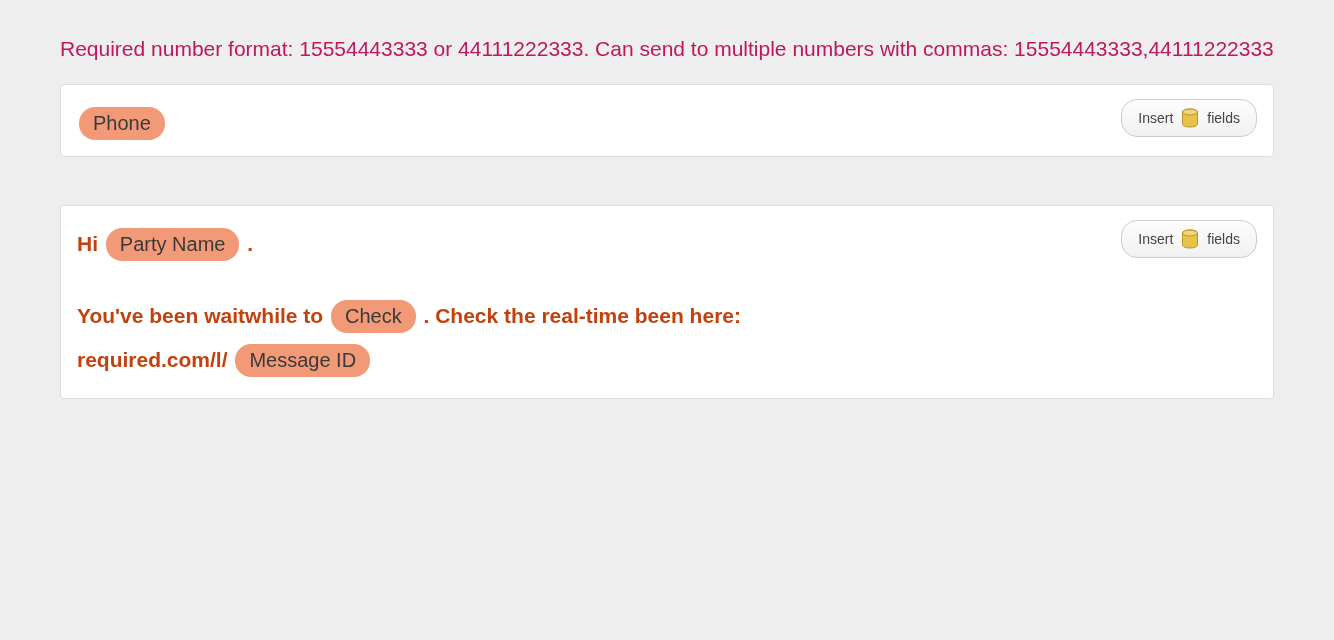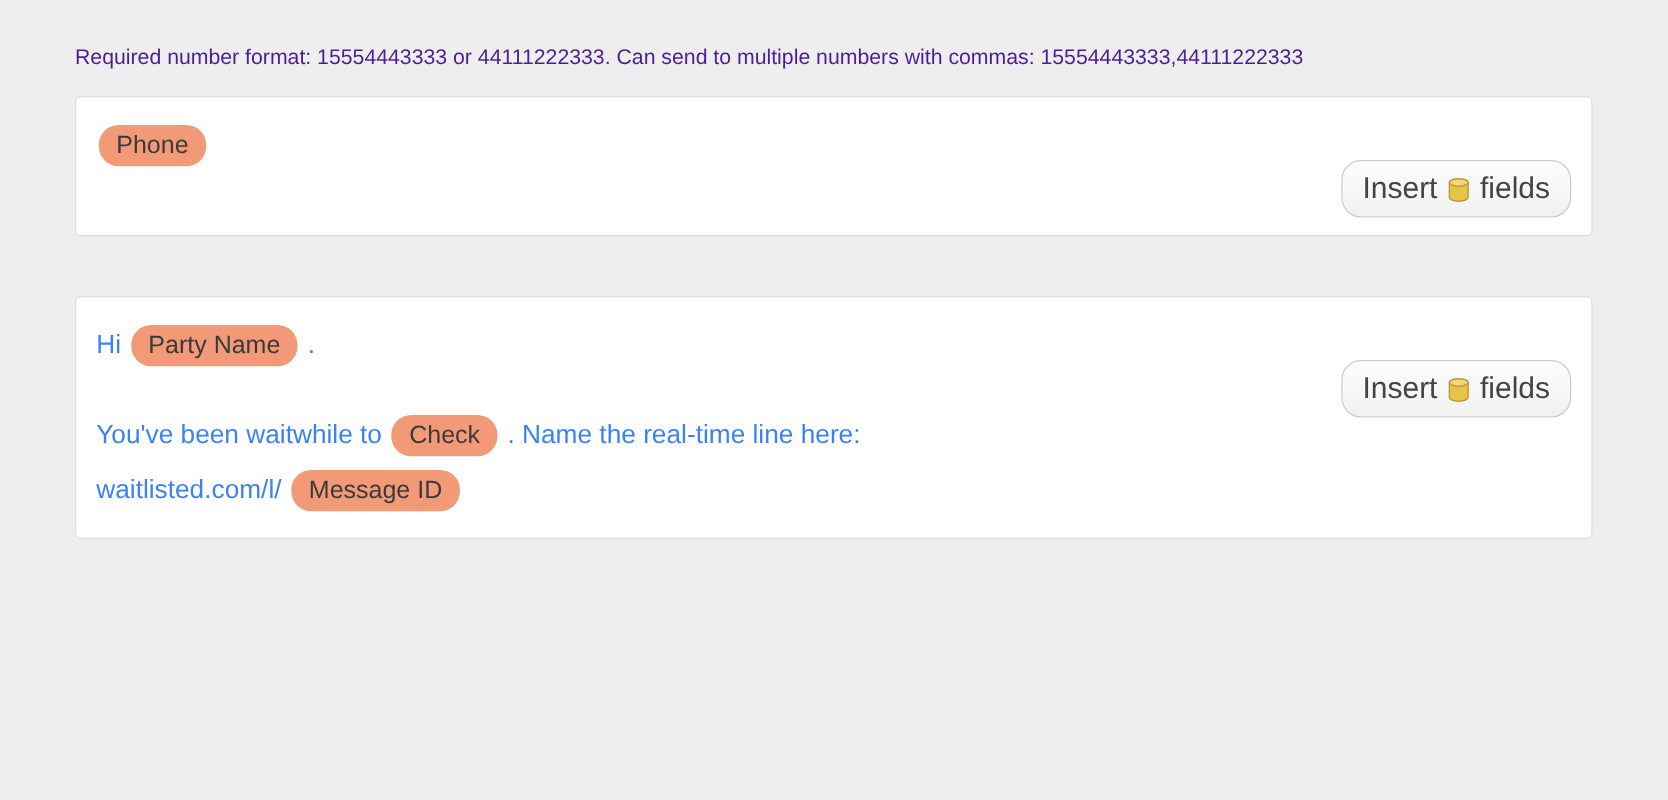"Required number format: 15554443333 or" .field-help { color: #4c1d95 -> #be185d; font-size: 17px -> 21px }
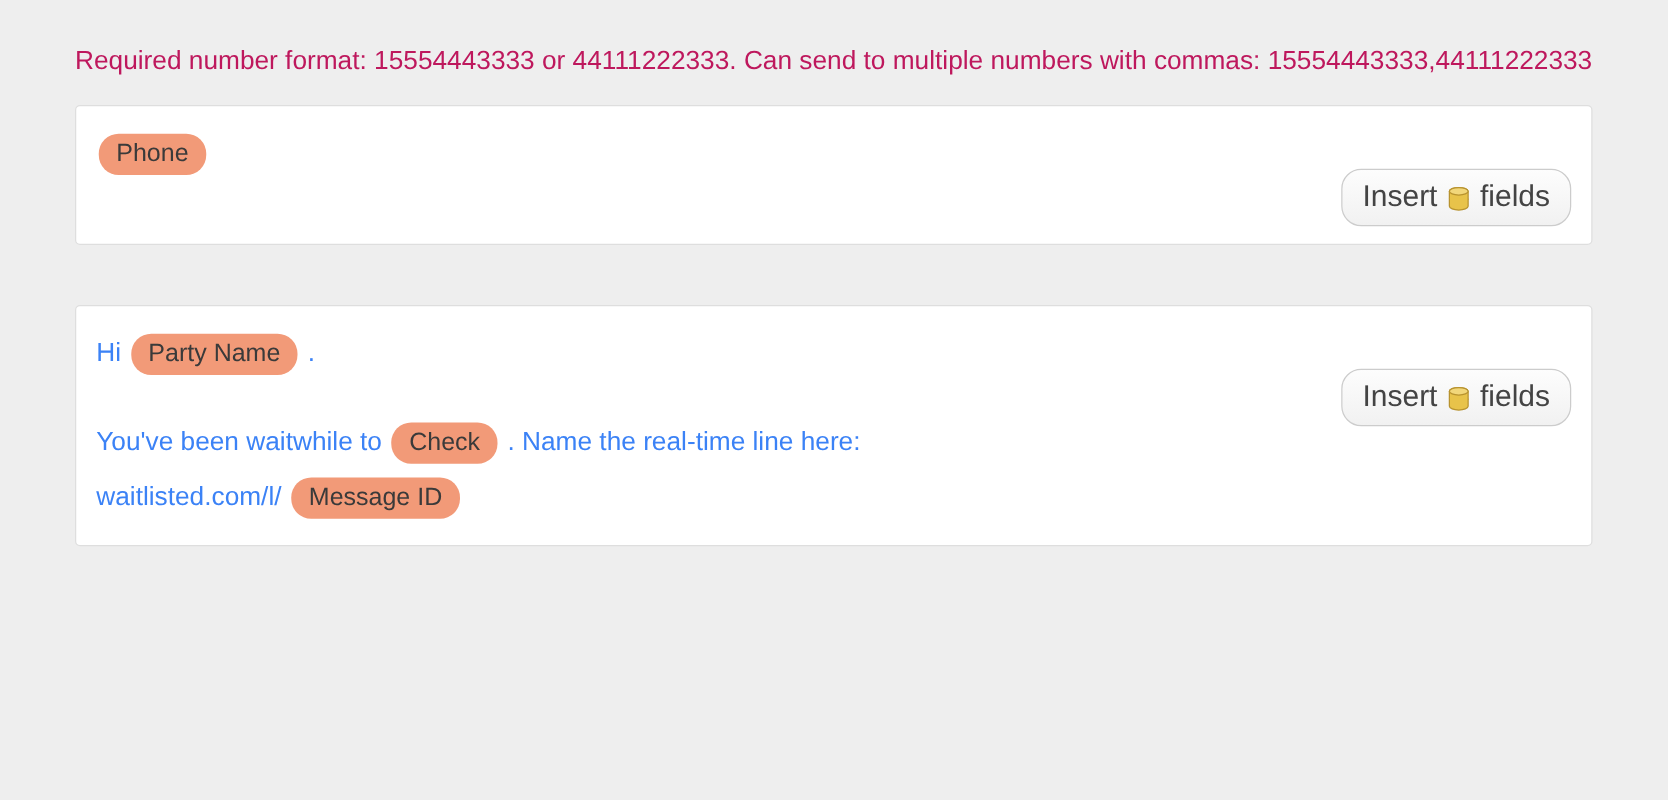"Insert" .insert-button { font-size: 24px -> 14px; margin-top: 36px -> none }
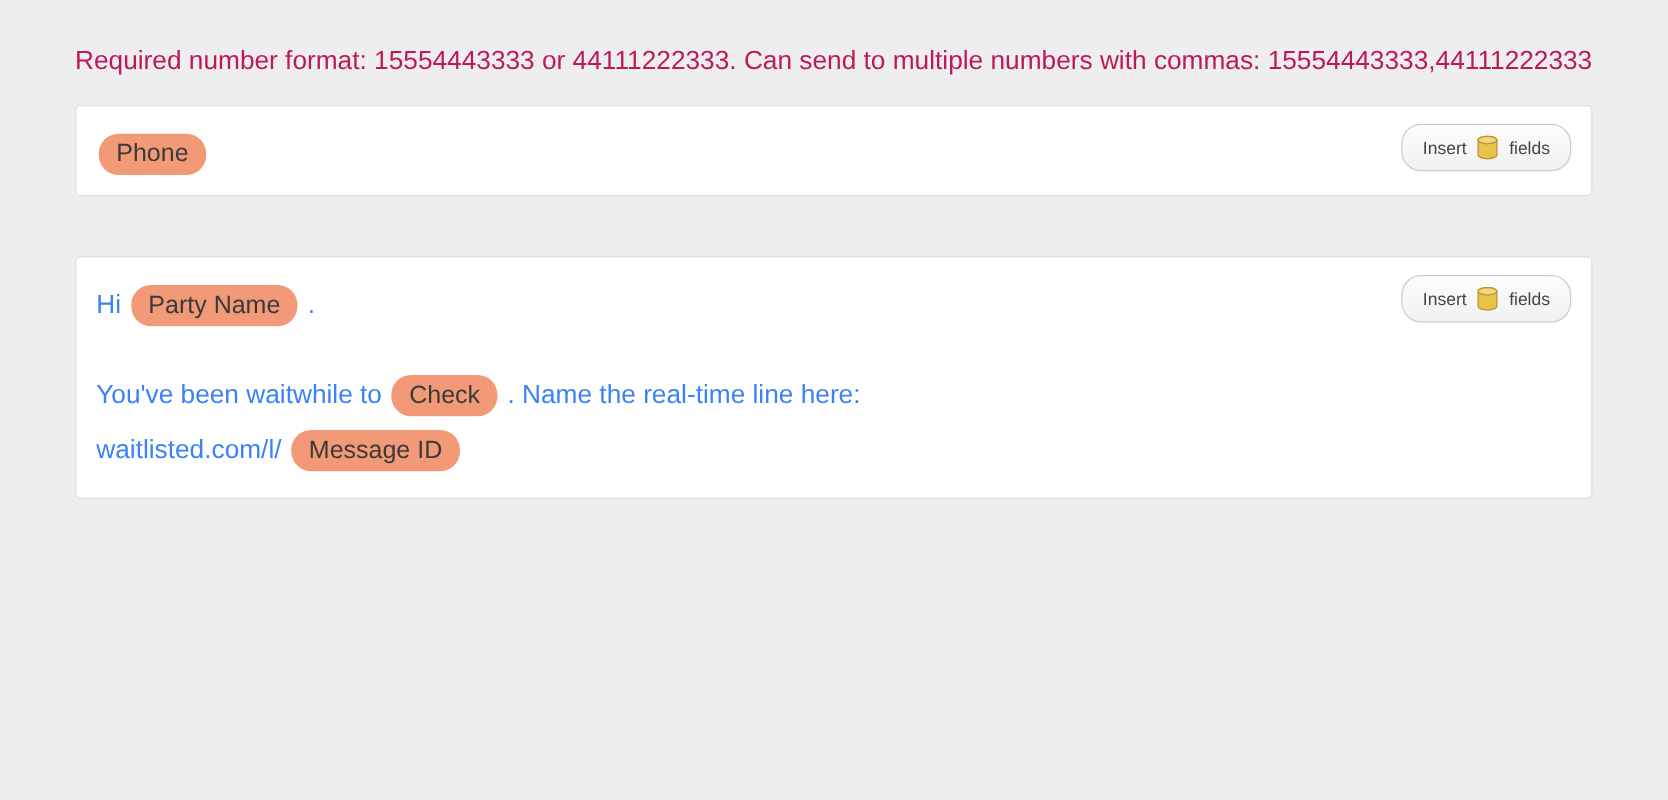"Hi" .input-content .text-segment { color: #3b82f6 -> #c2410c; font-weight: none -> bold }
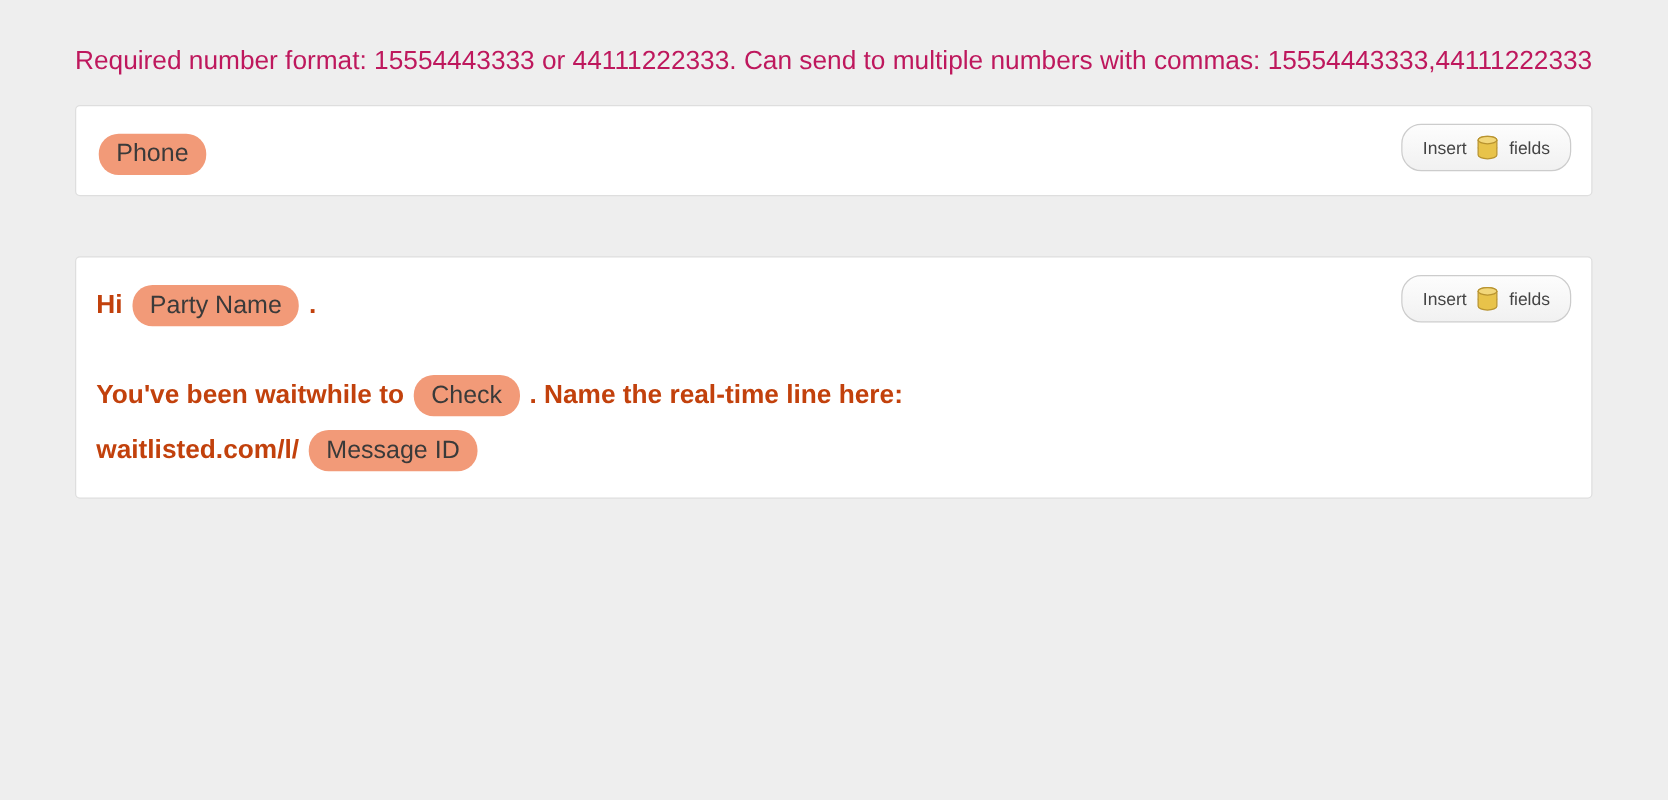". Name the real-time line" span.text-segment { text: Name the real-time line -> Check the real-time been }
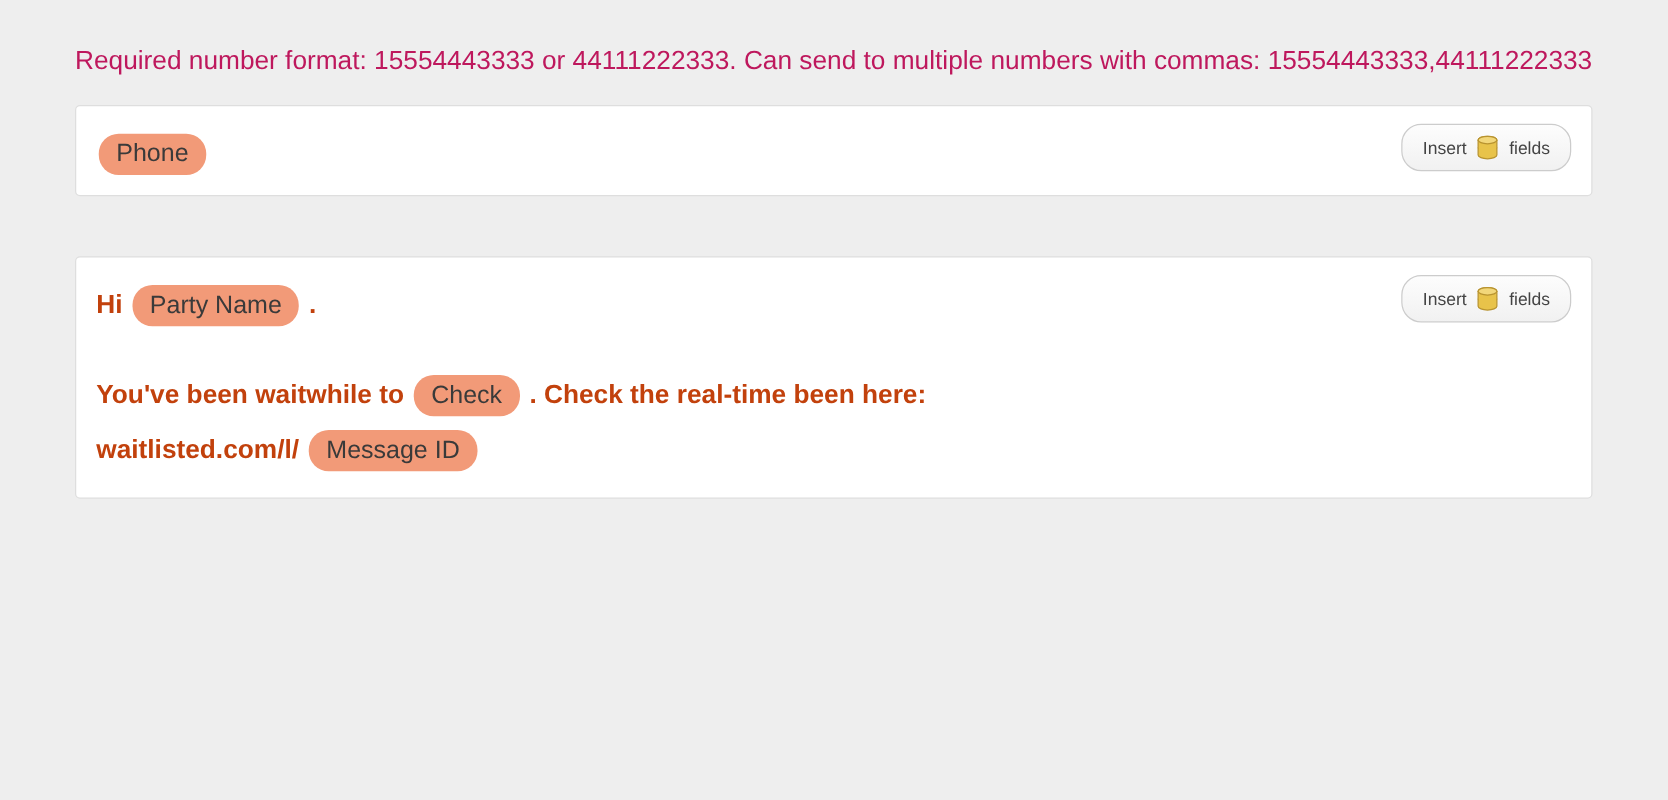"waitlisted.com/l/" span.text-segment { text: waitlisted.com/l/ -> required.com/l/ }
